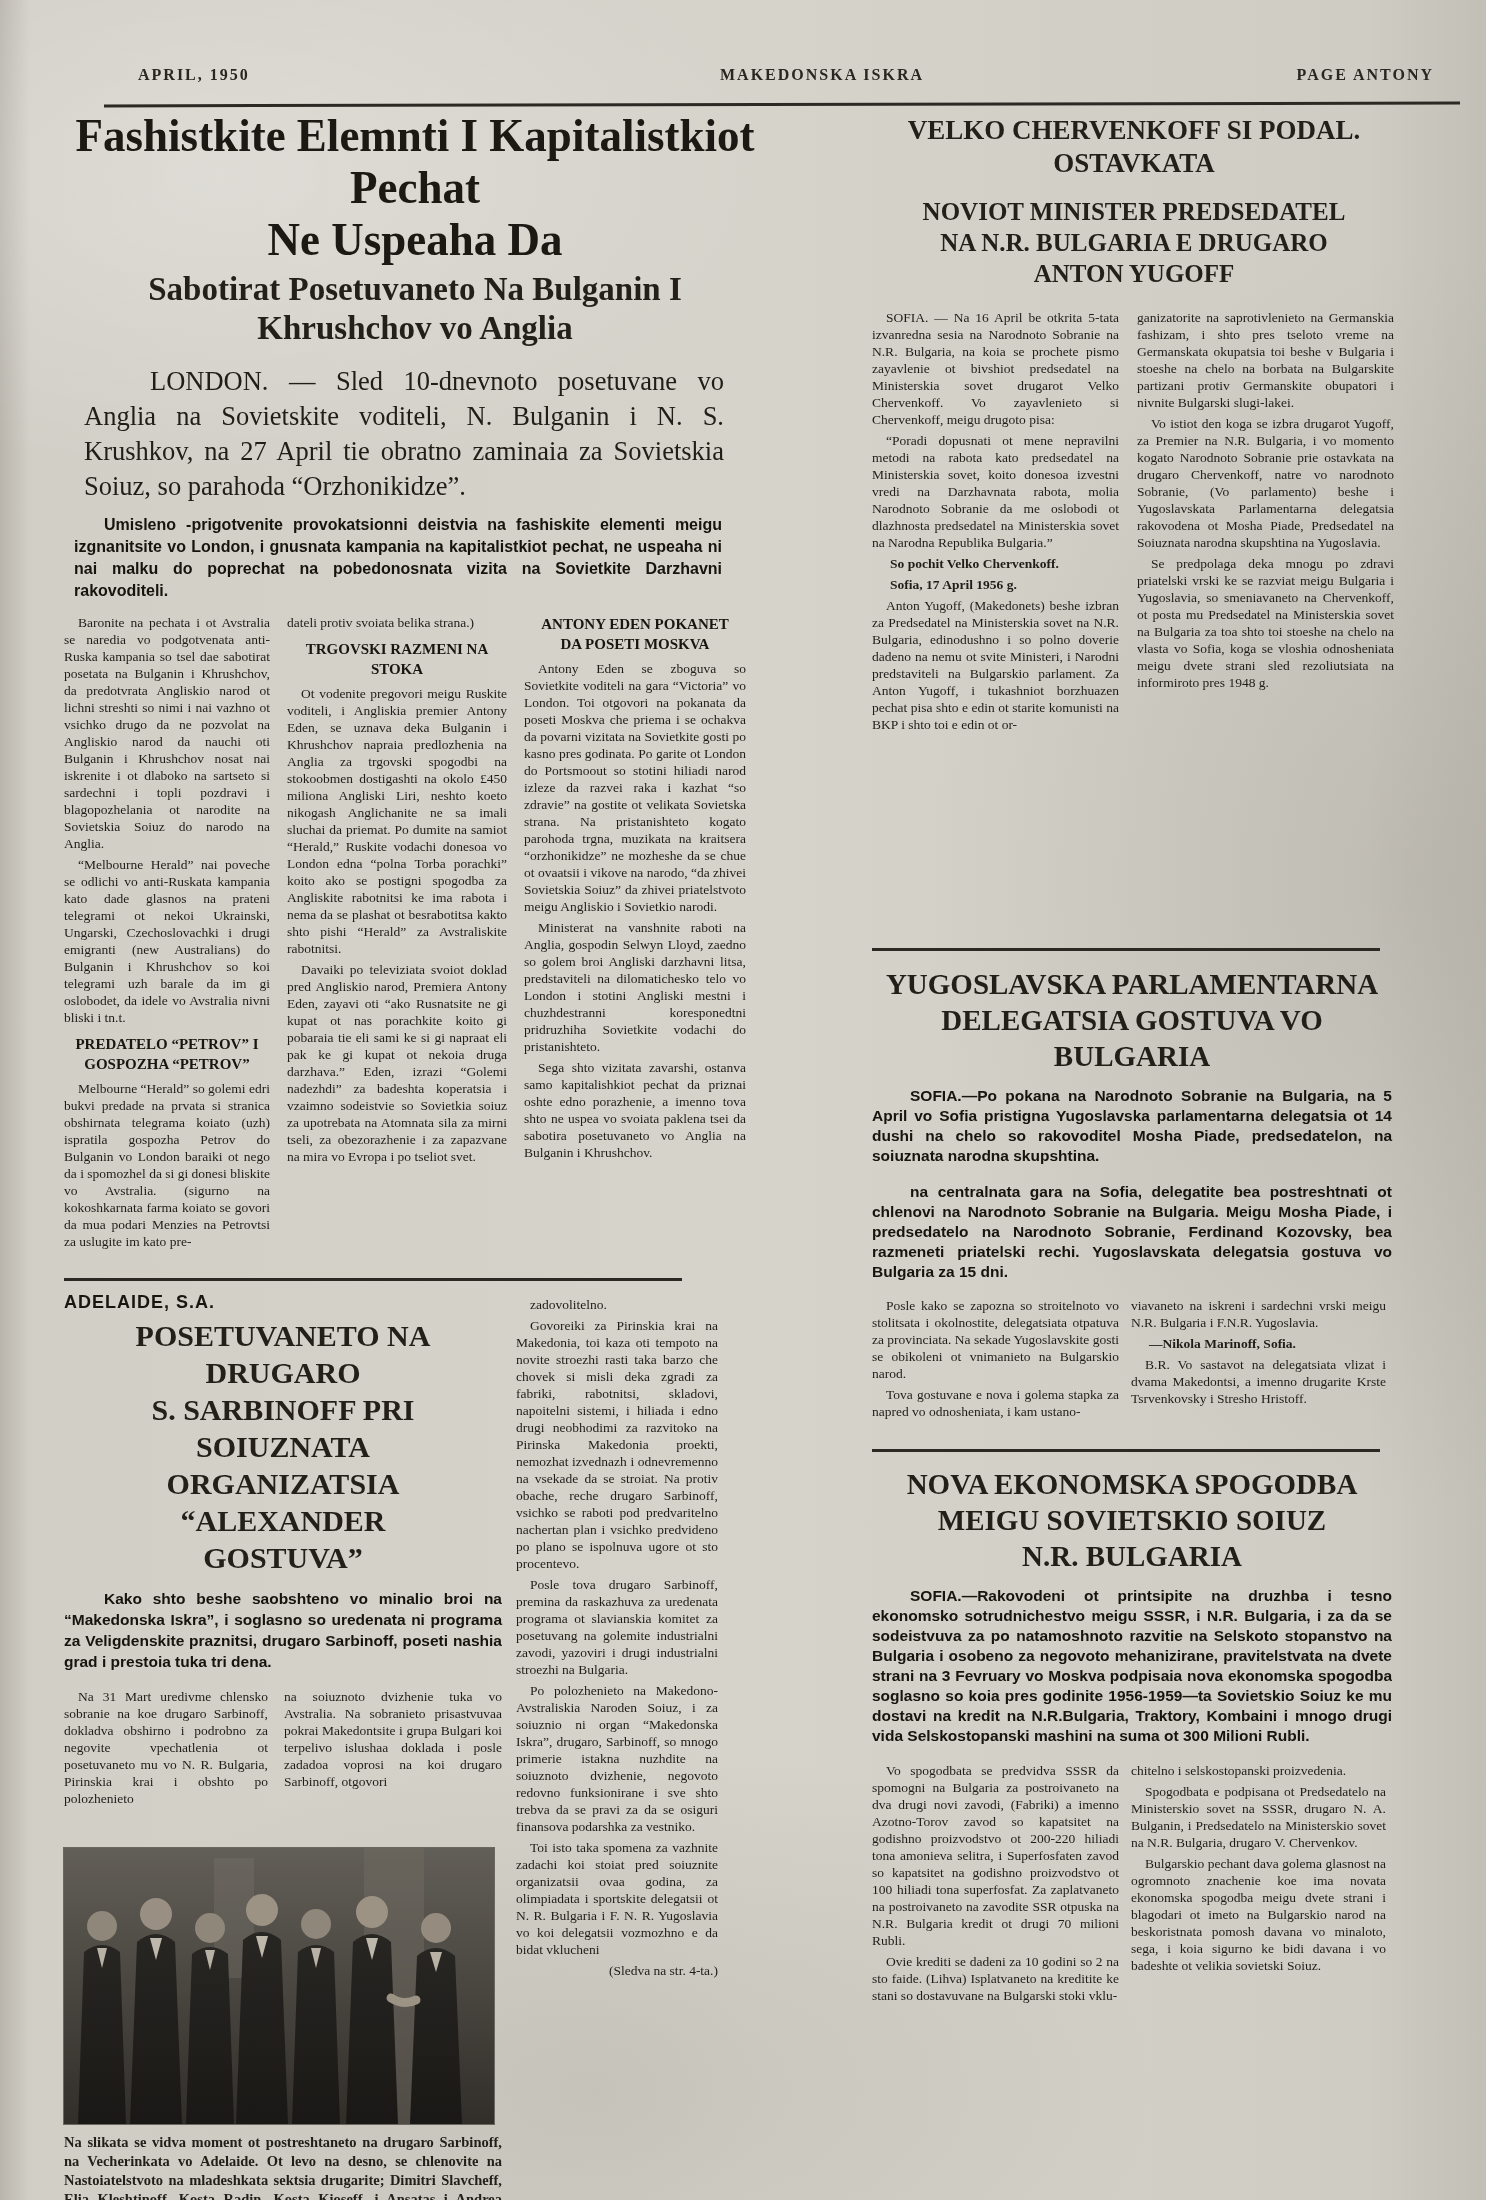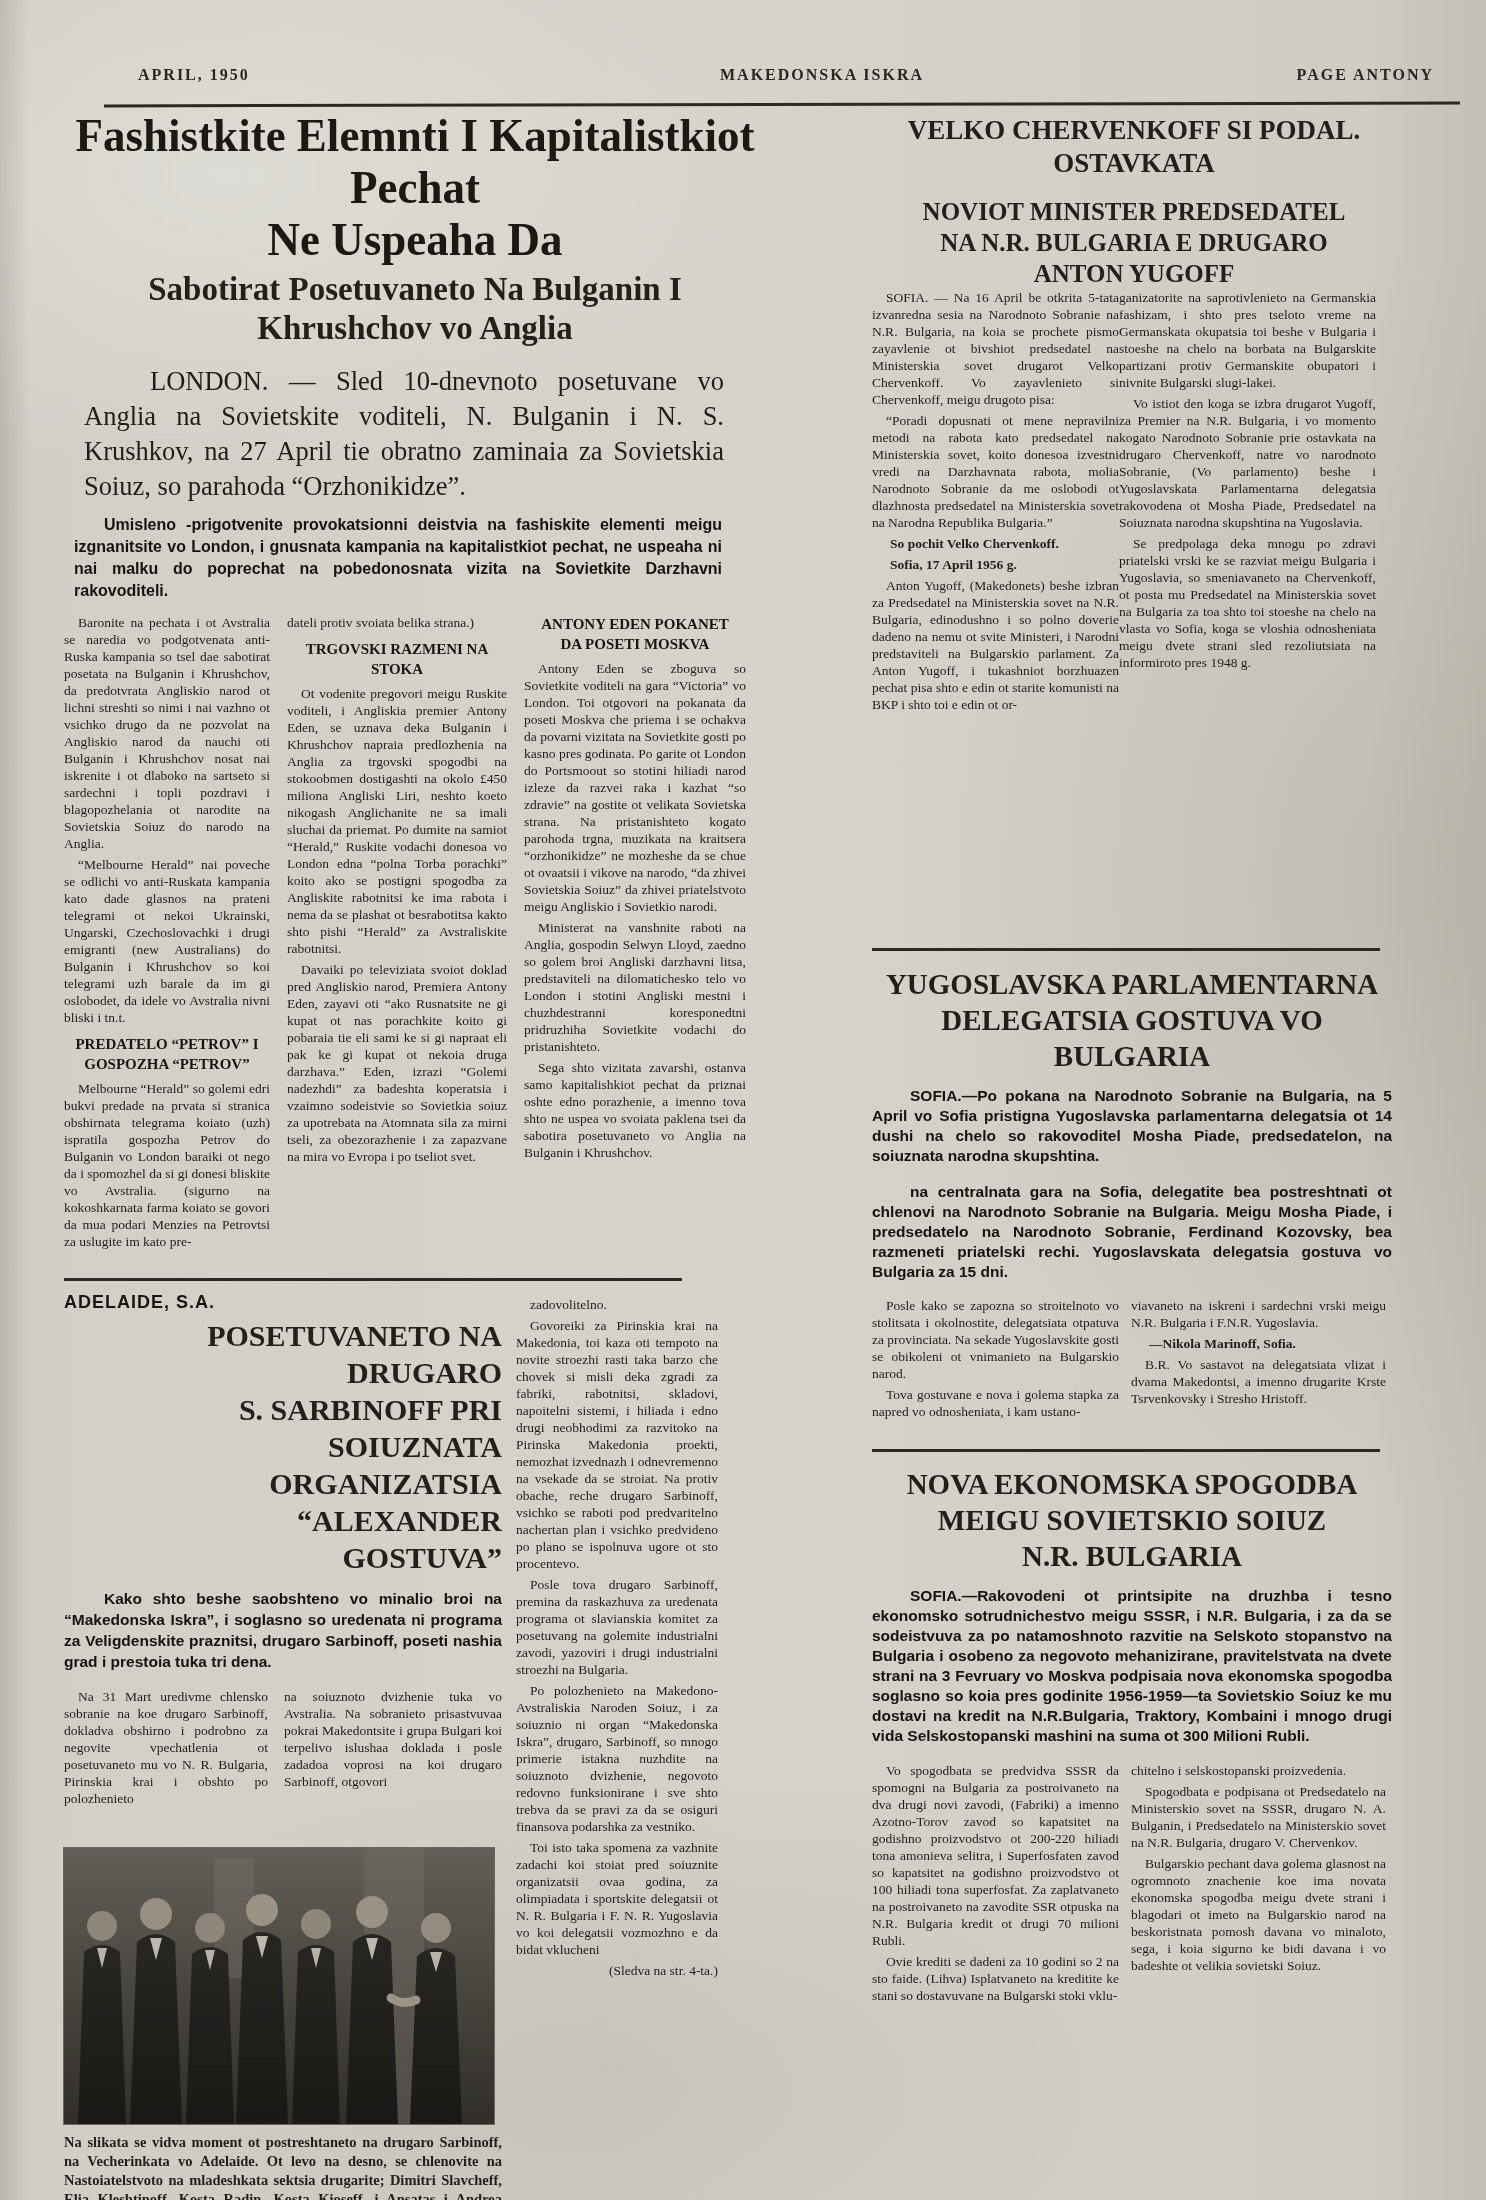"SOFIA. — Na 16 April" .cherv-cols { gap: none -> 18px; margin-top: none -> 20px }
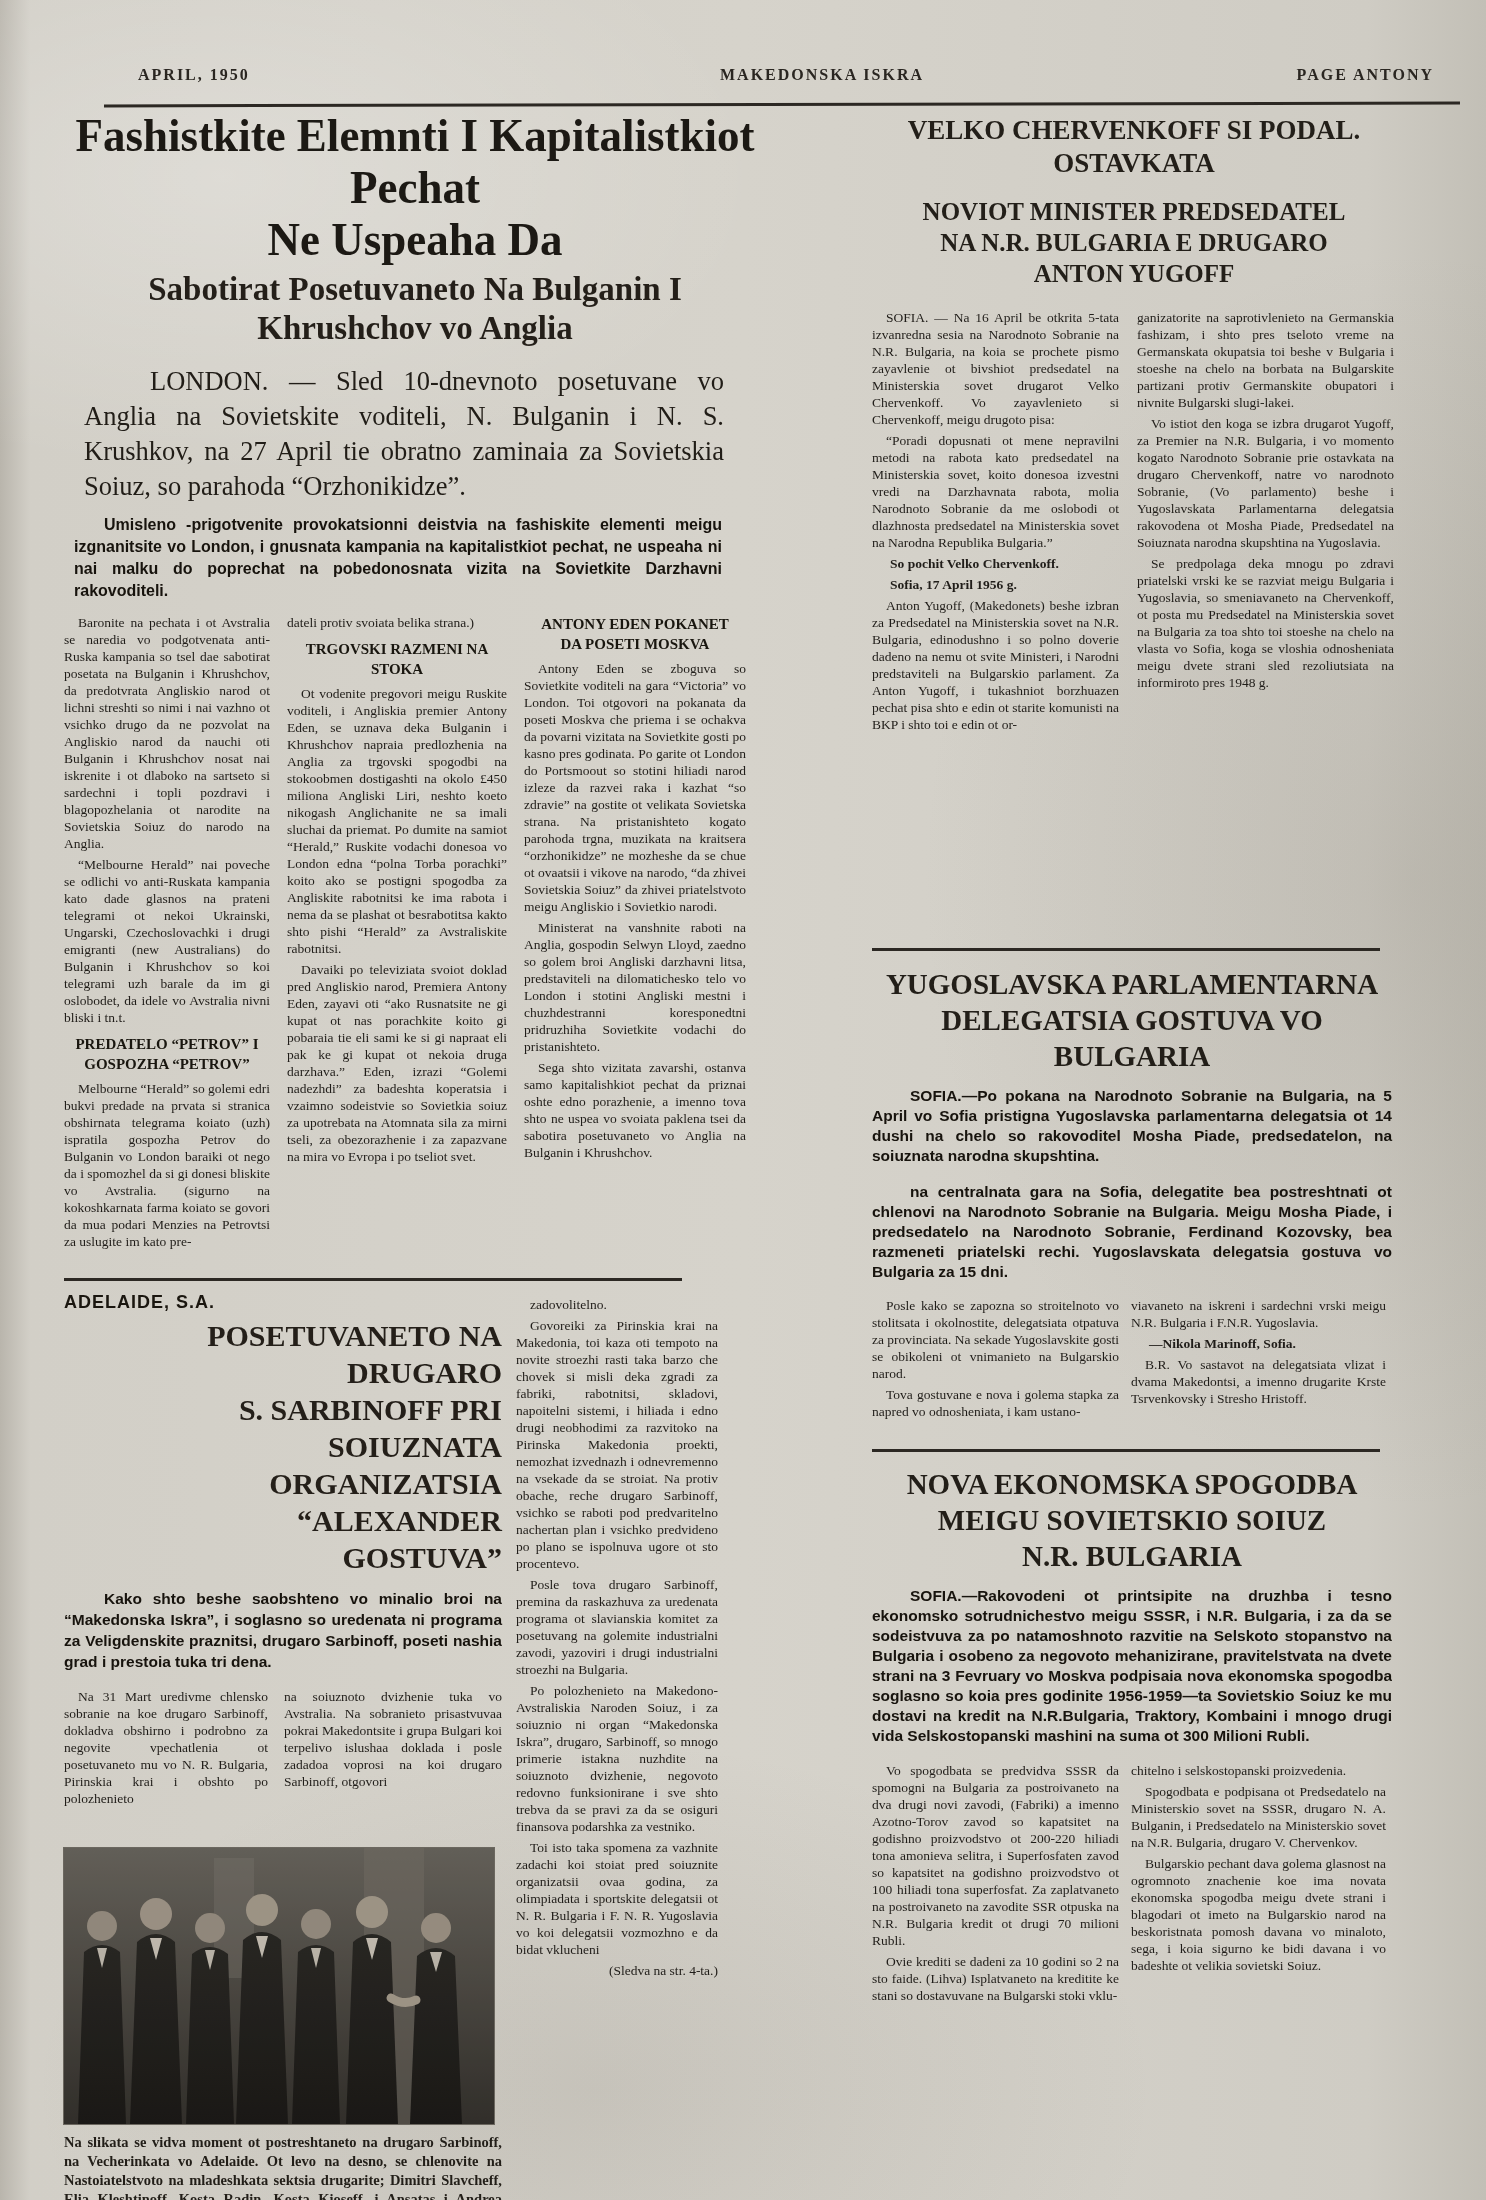"POSETUVANETO NA DRUGARO" .adel-h { text-align: right -> center }
